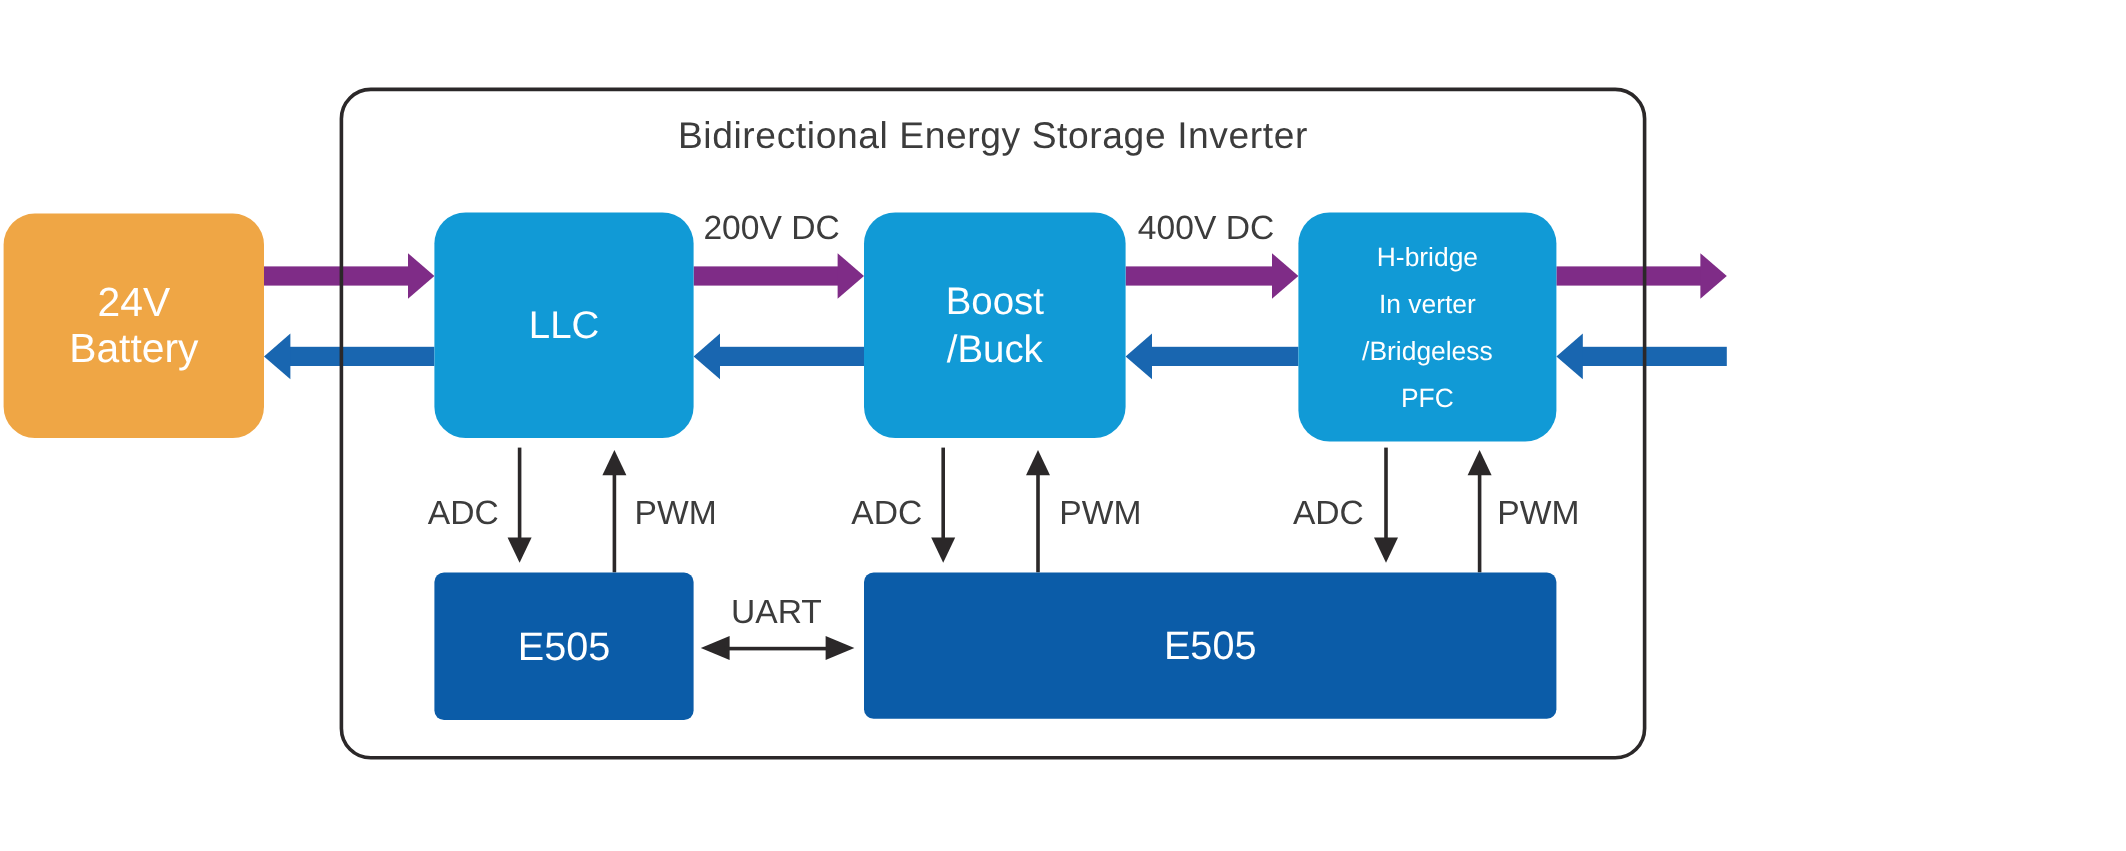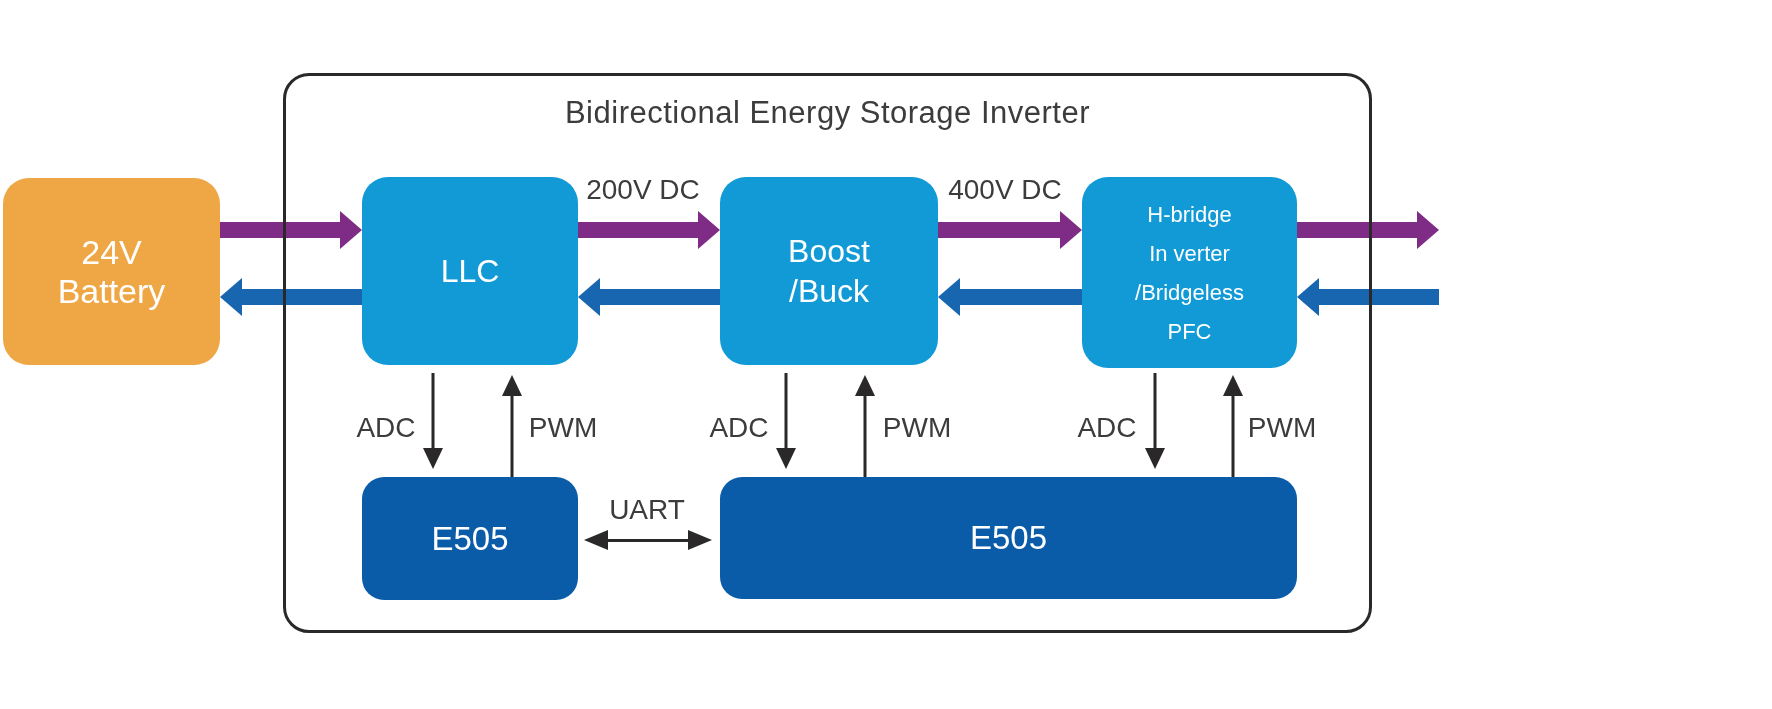"E505" .node.darkblue { border-radius: 22px -> 8px }
